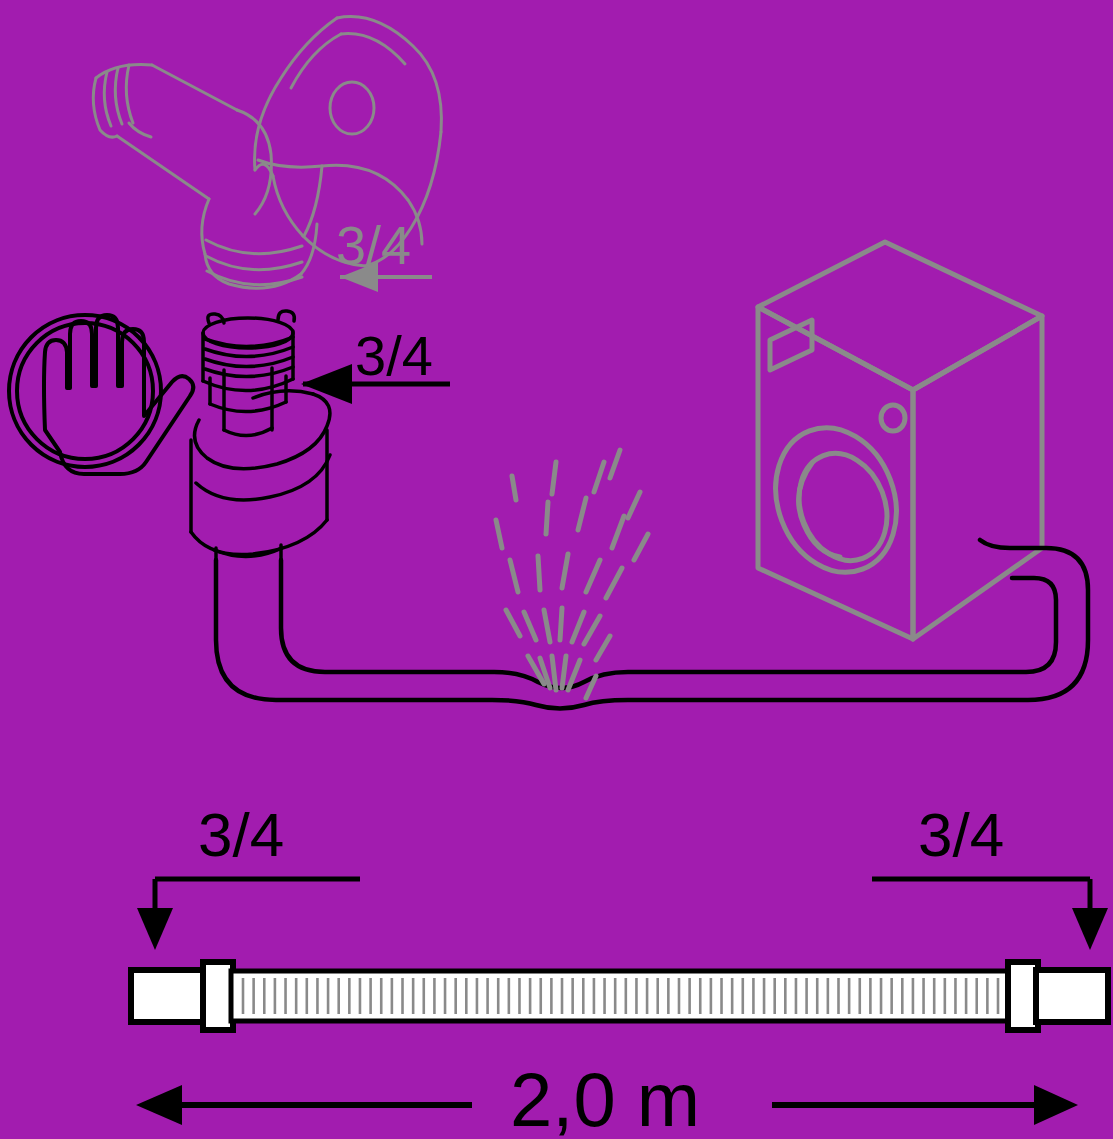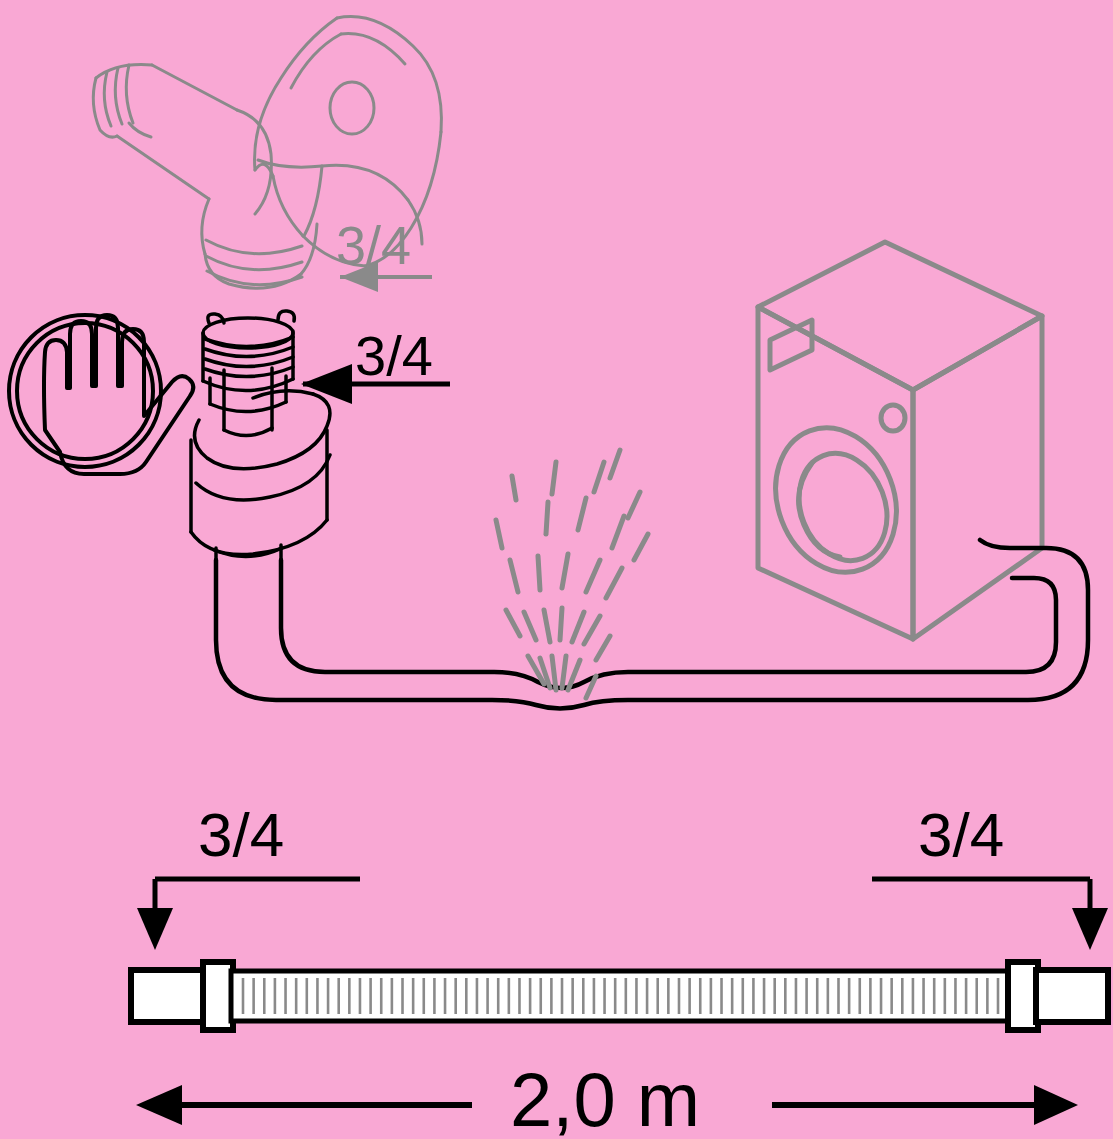"3/4" #diagram-root { background: #f9a8d4 -> #a21caf }
